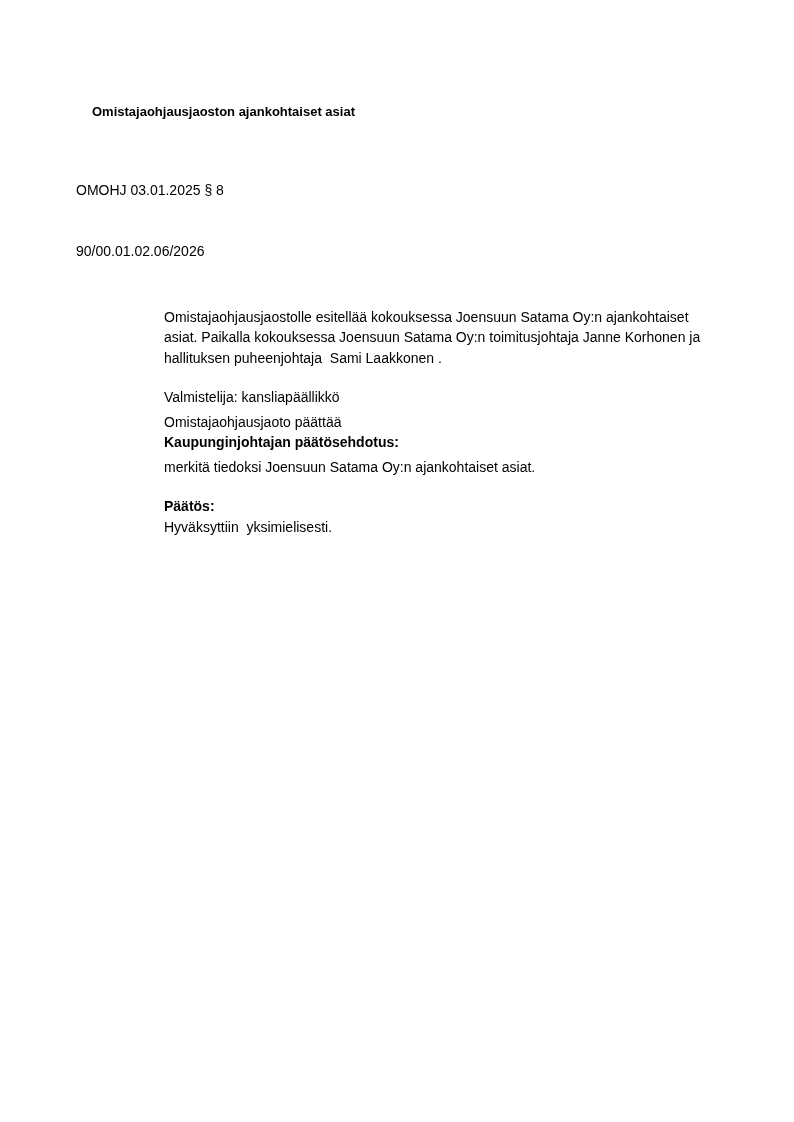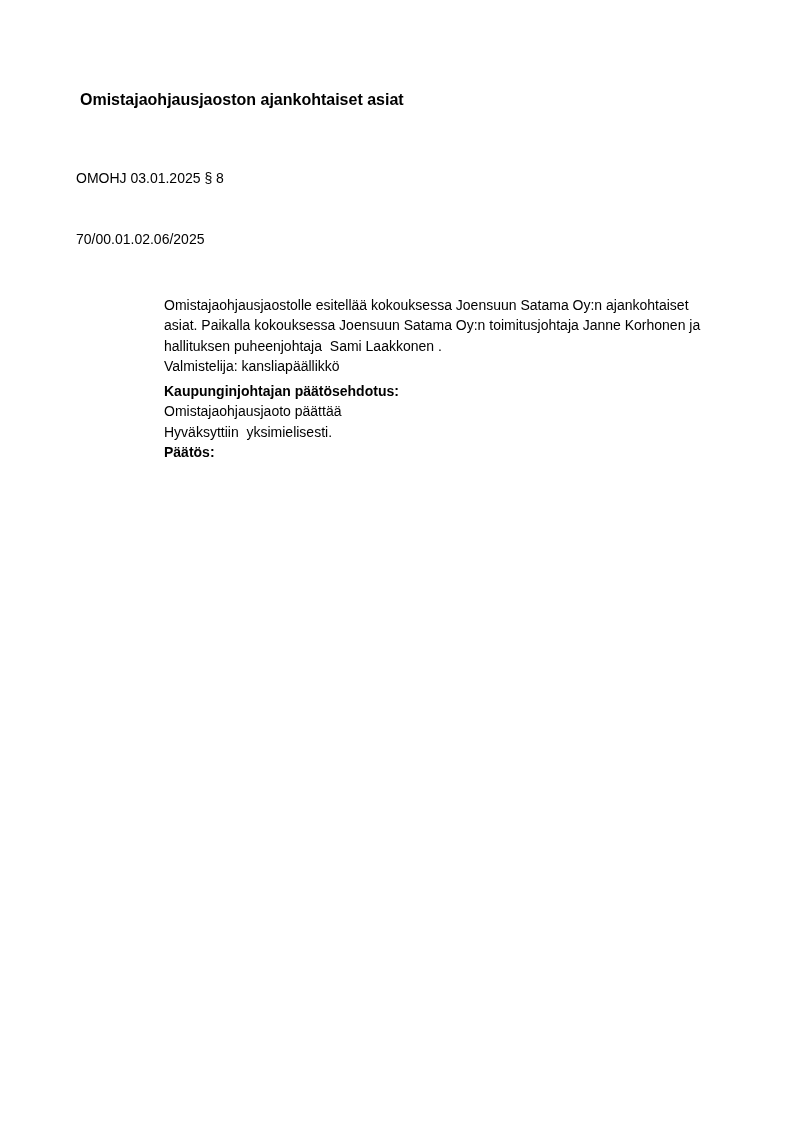"Omistajaohjausjaoston ajankohtaiset" .title { font-size: 16px -> 13px; margin: 4px -> 16px }
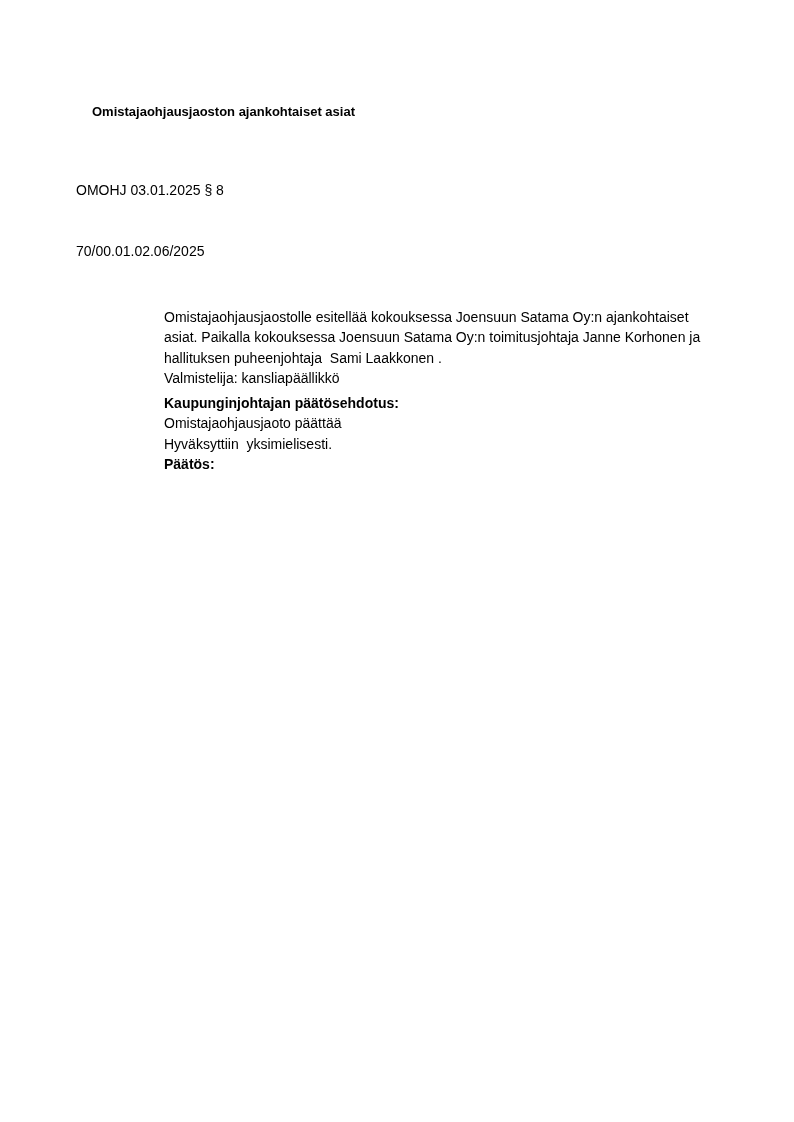"70/00.01.02.06/2025" div { text: 70/00.01.02.06/2025 -> 90/00.01.02.06/2026 }
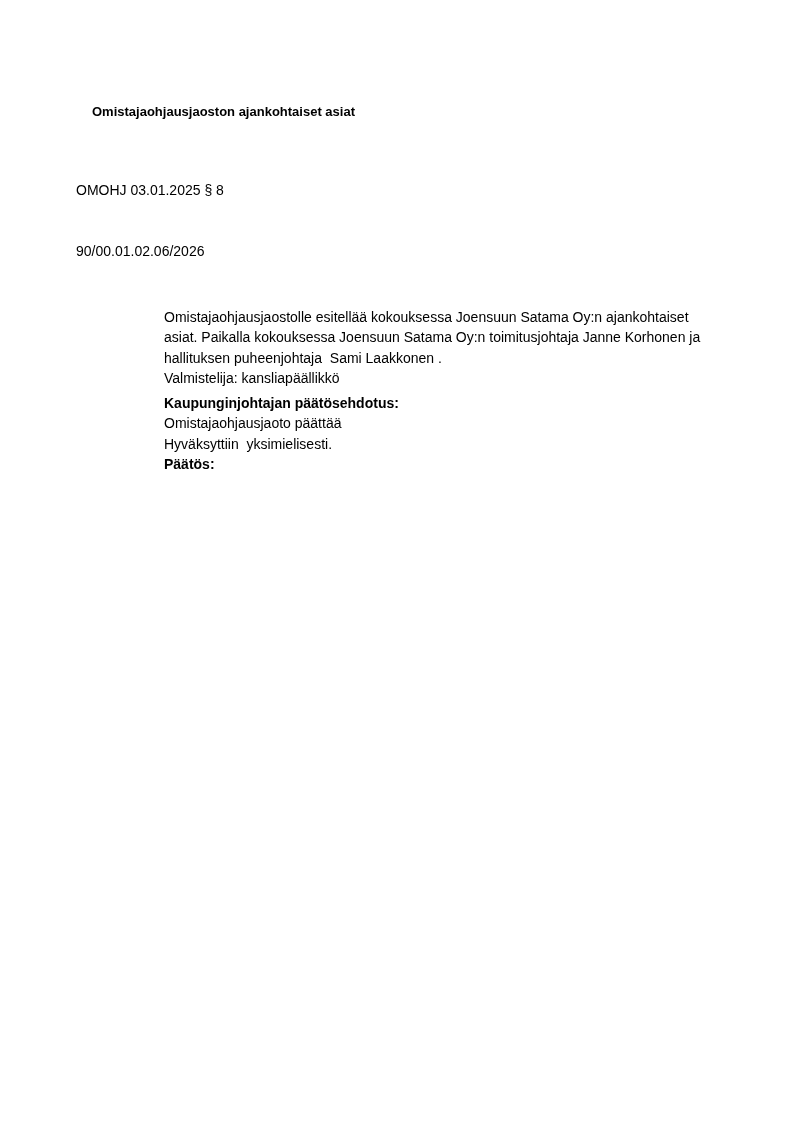"Valmistelija: kansliapäällikkö" .gap-md { margin-top: none -> 19px }
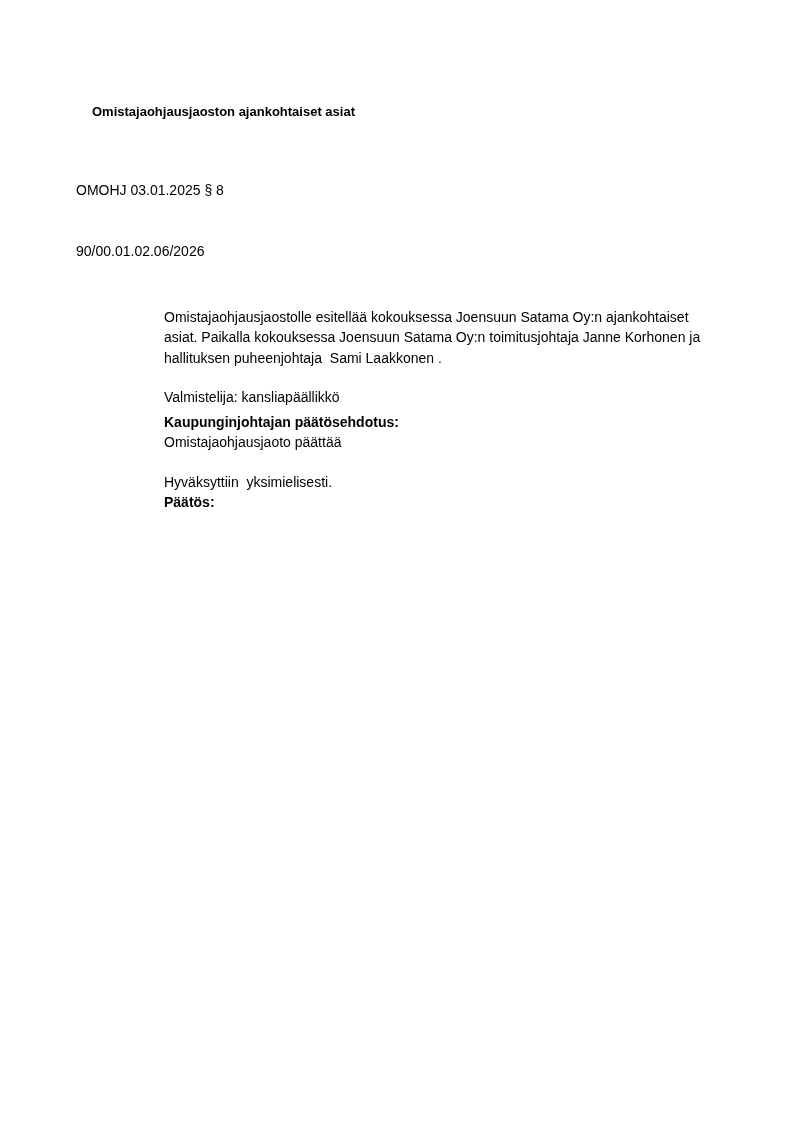"Kaupunginjohtajan päätösehdotus:" p.para { order: before "Omistajaohjausjaoto päättää" -> after "Omistajaohjausjaoto päättää" }
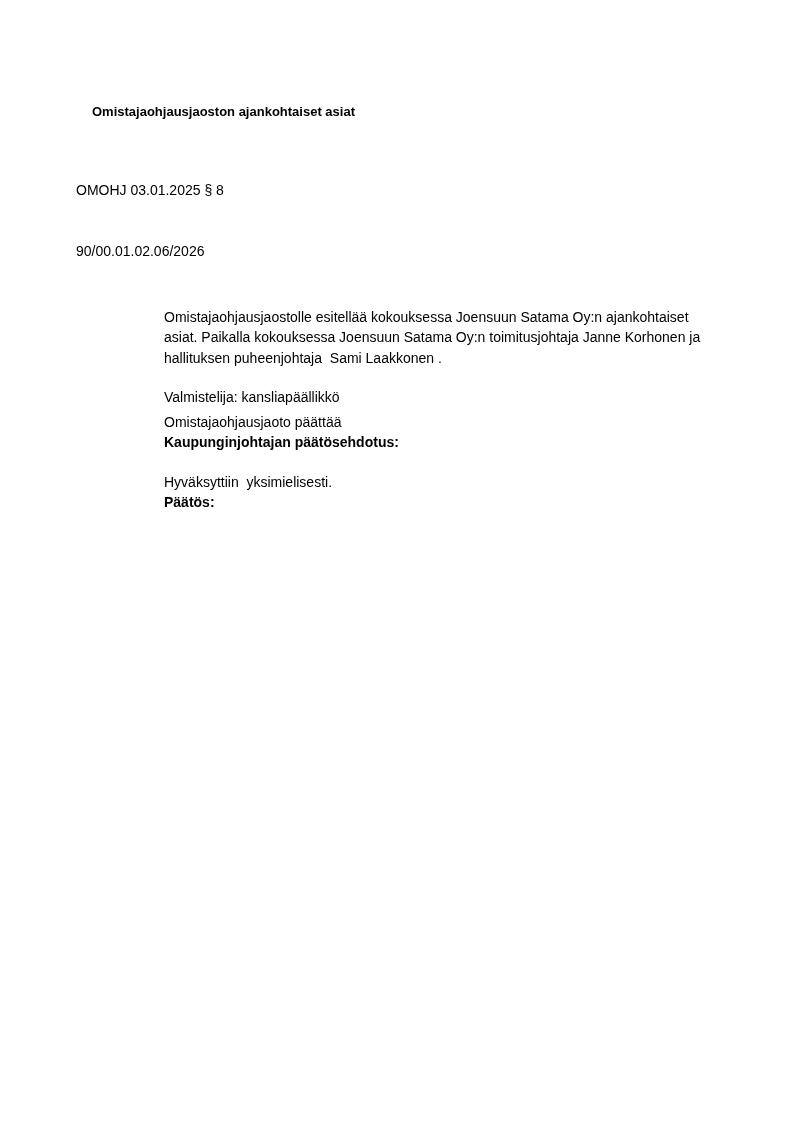"merkitä tiedoksi Joensuun Satama Oy:n" p.para { html: none -> <p>merkitä tiedoksi Joensuun Satama Oy:n ajankohtaiset asiat.</p> }
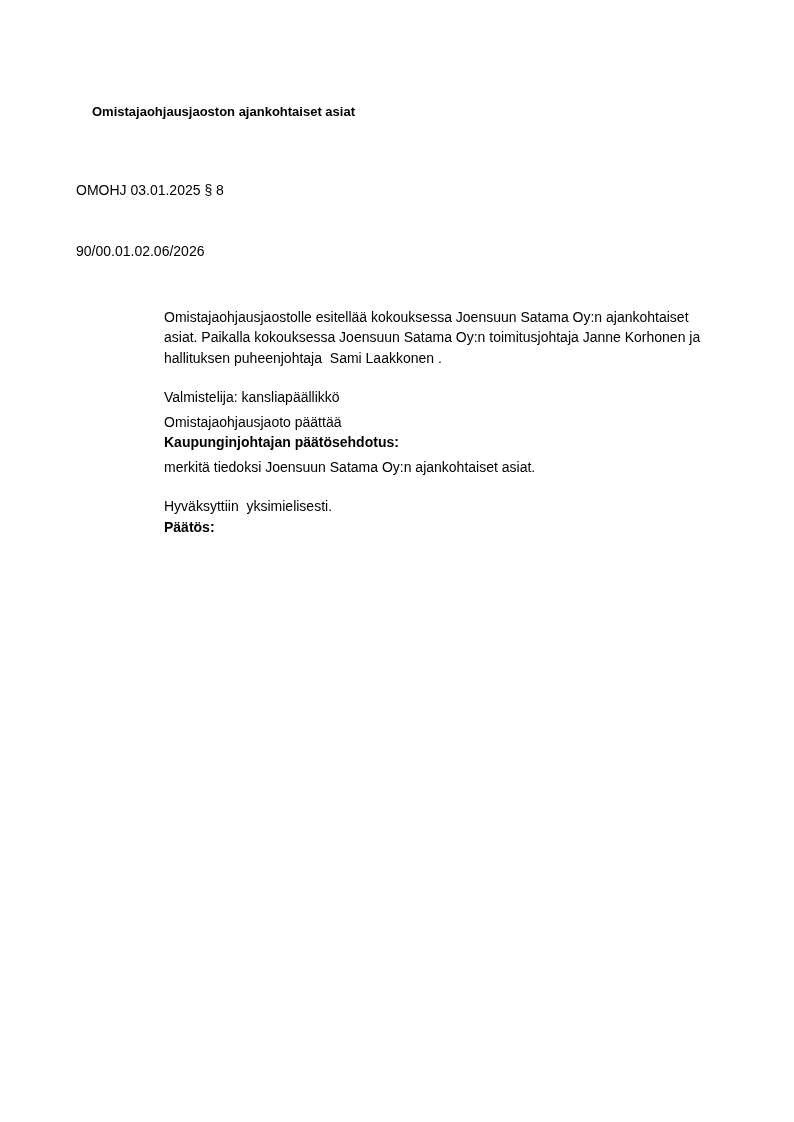"Hyväksyttiin yksimielisesti." p.para { order: before "Päätös:" -> after "Päätös:" }
